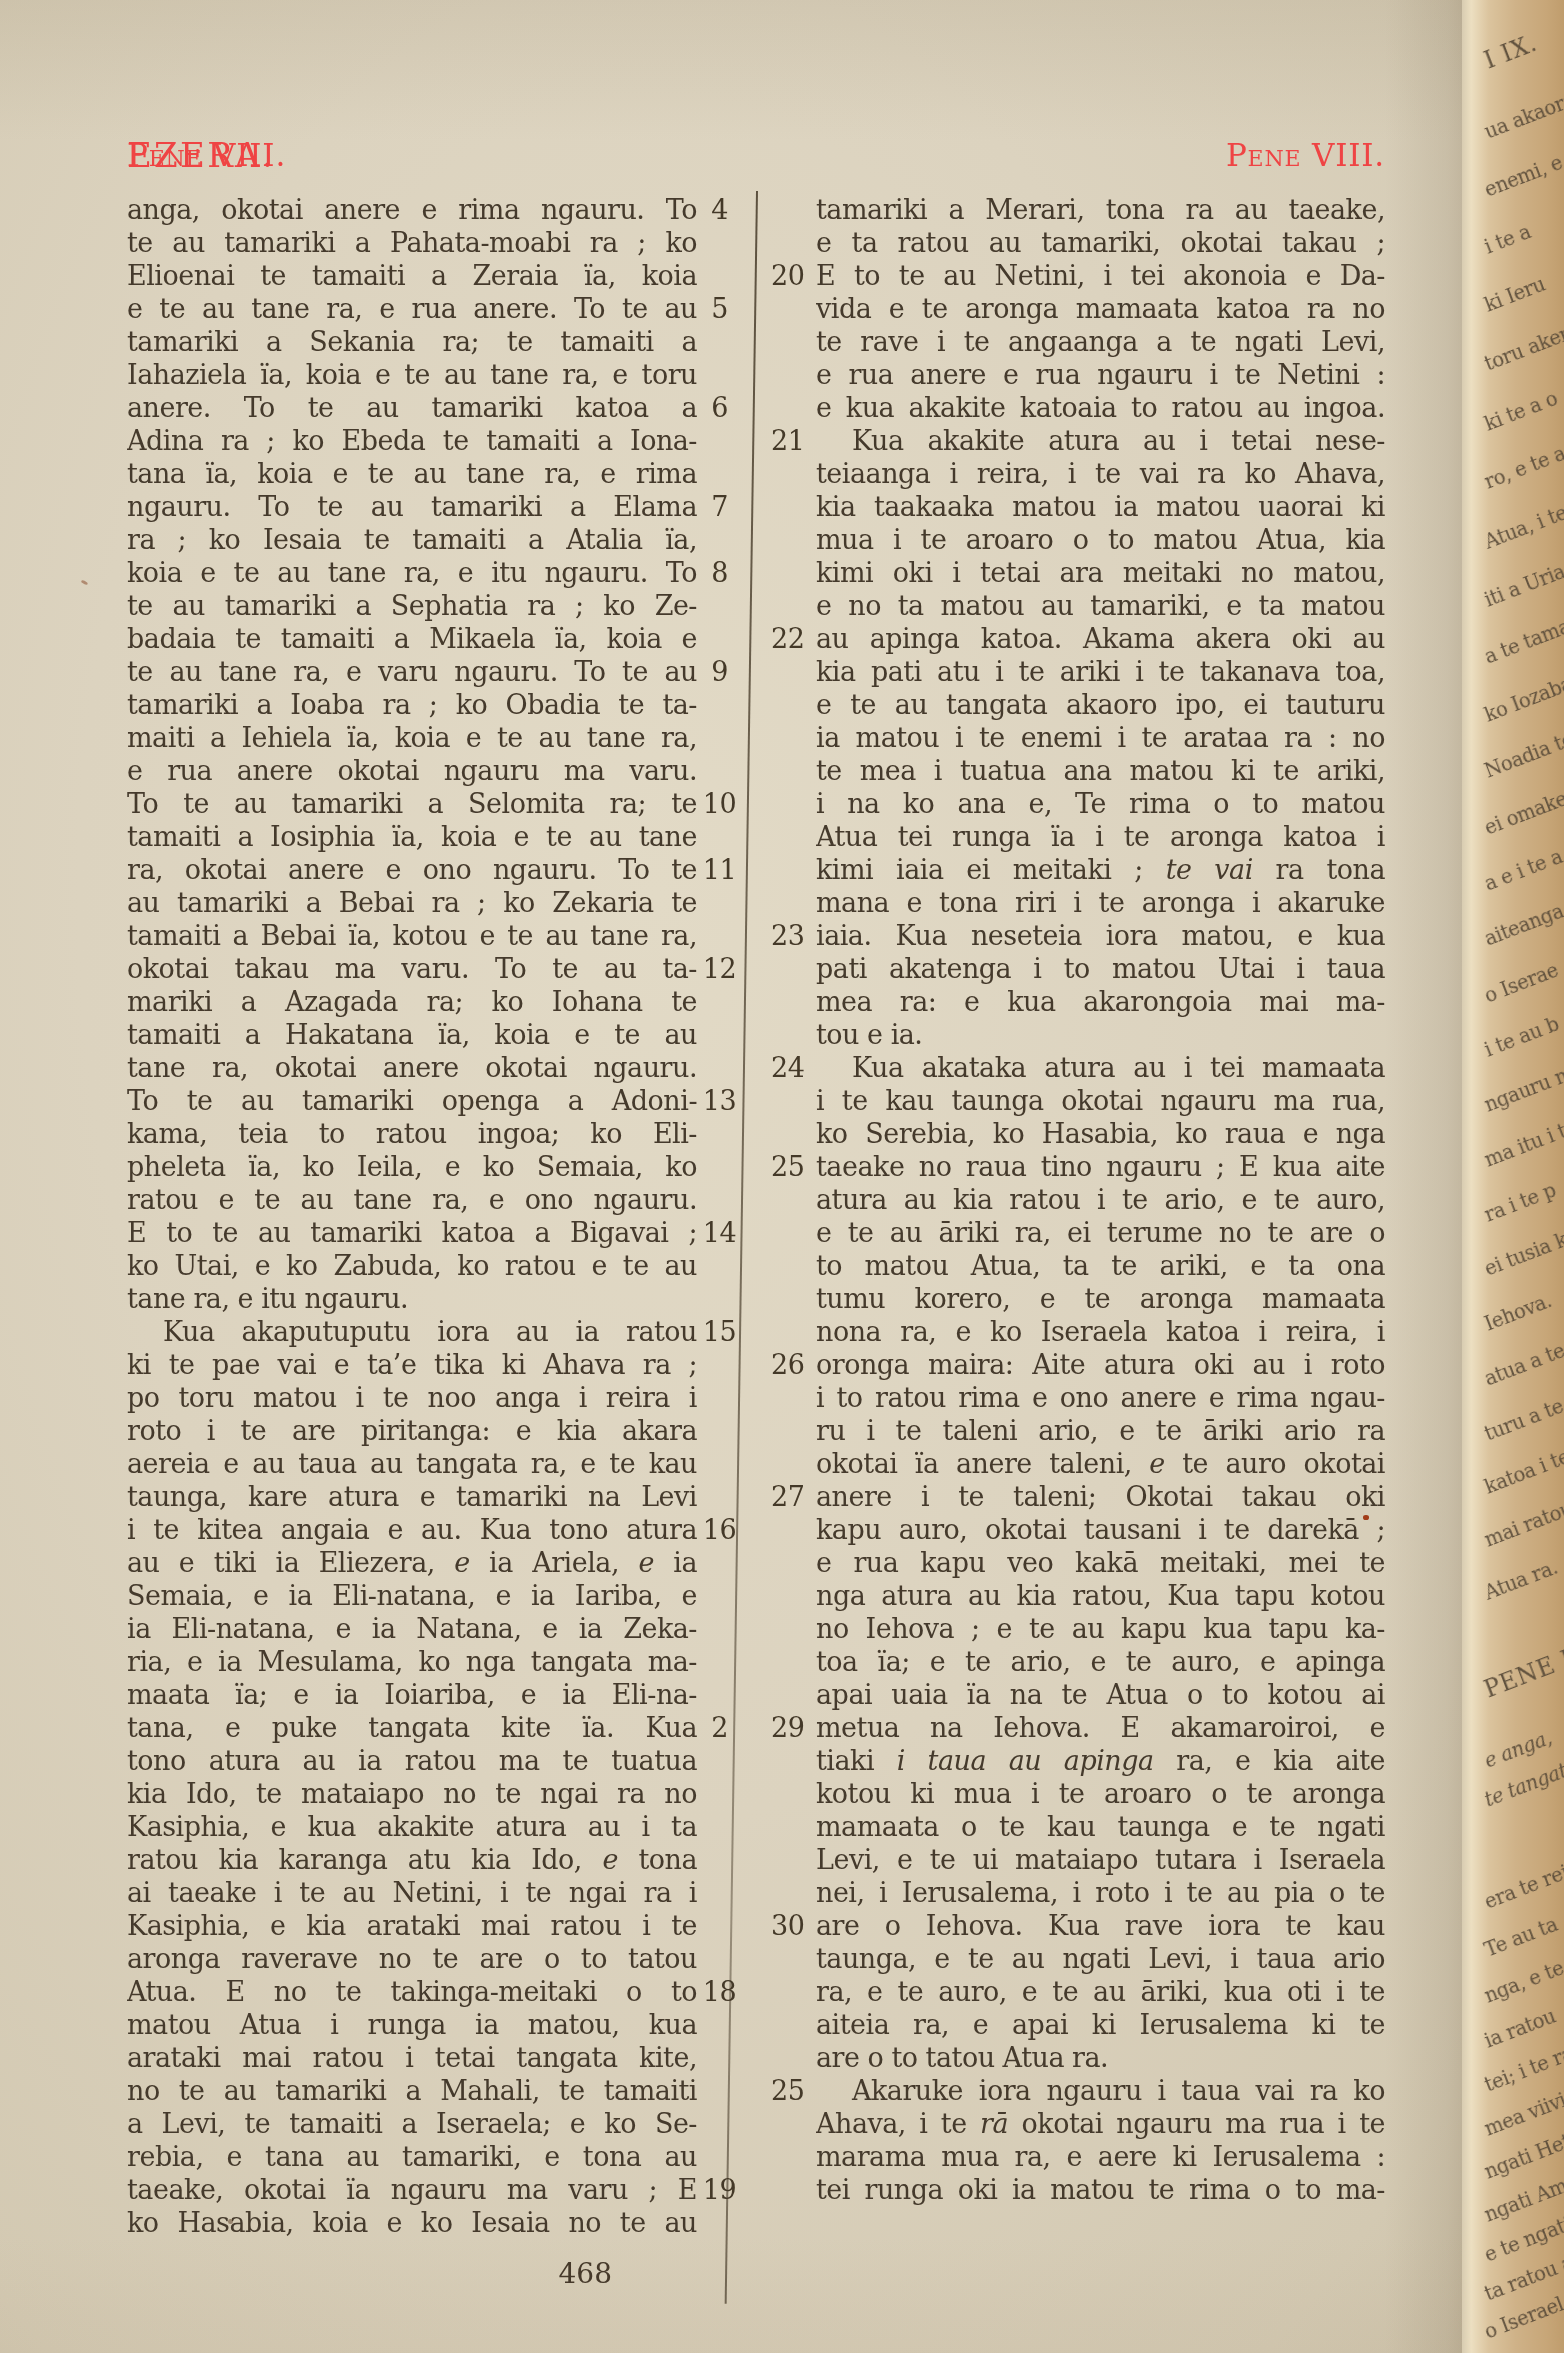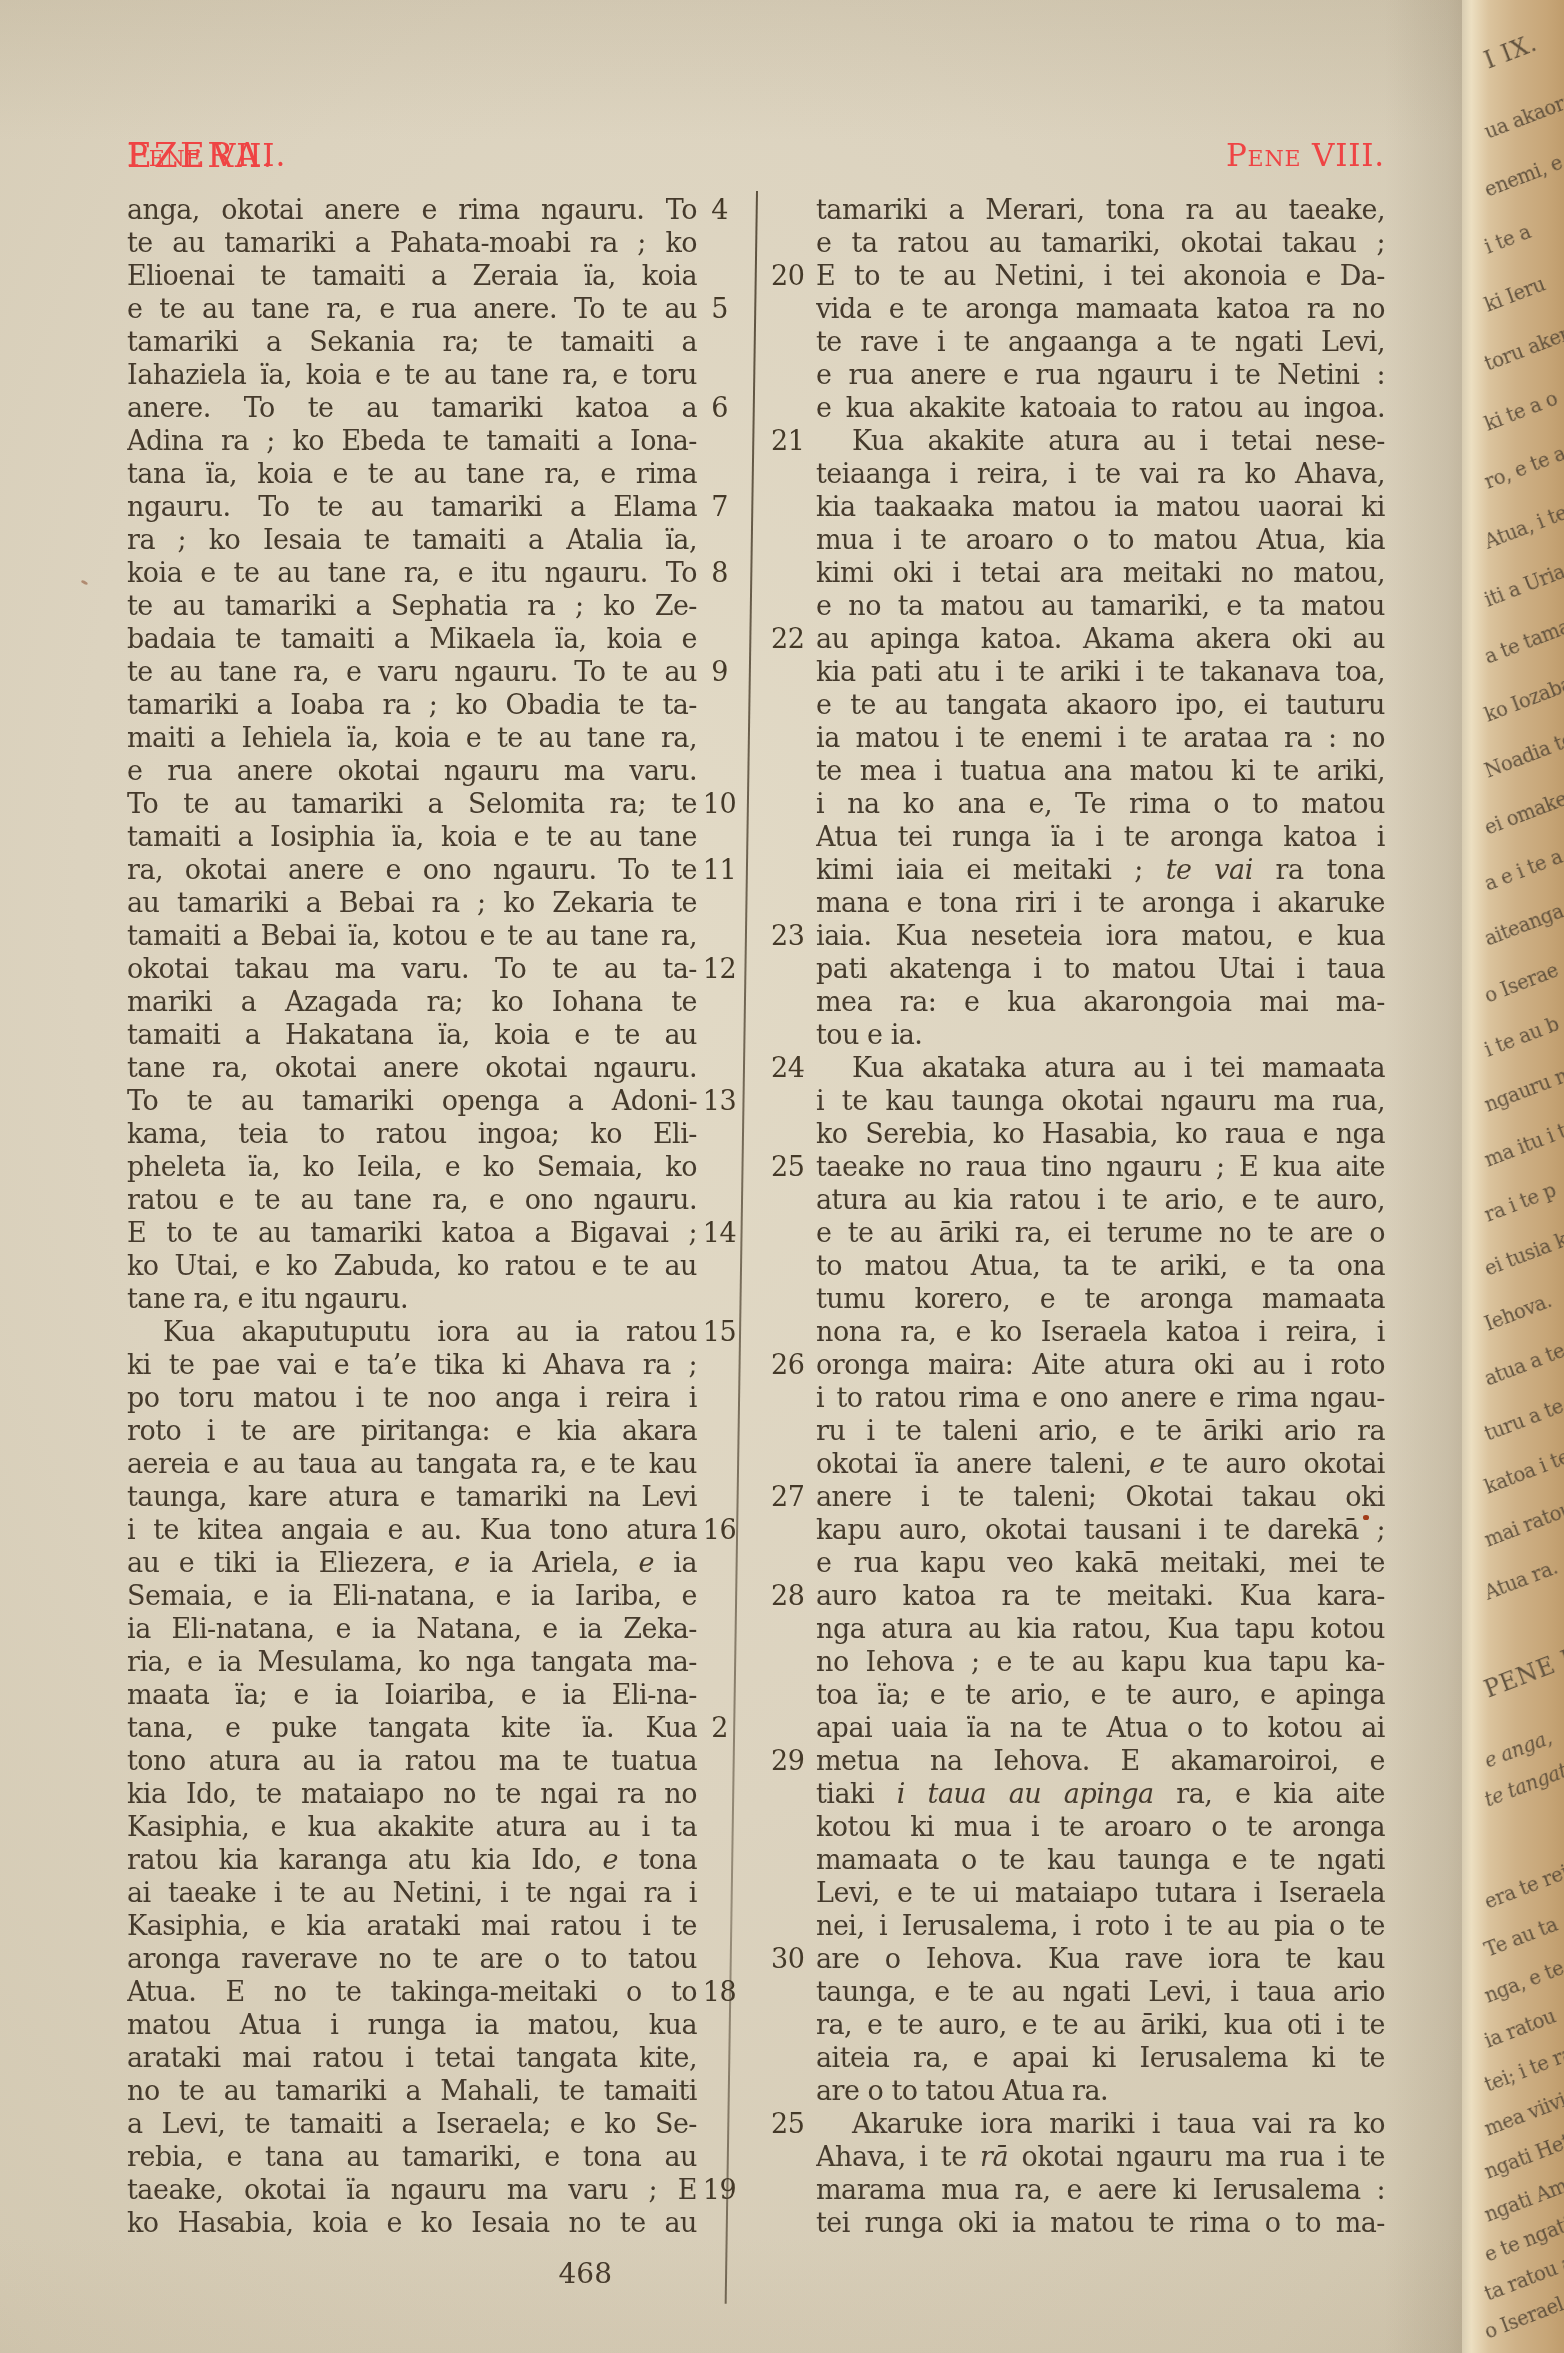"28" div.line { html: <div> <span>28</span> <span><span>auro katoa ra te meitaki. Kua kara-</span></span> </div> -> none }
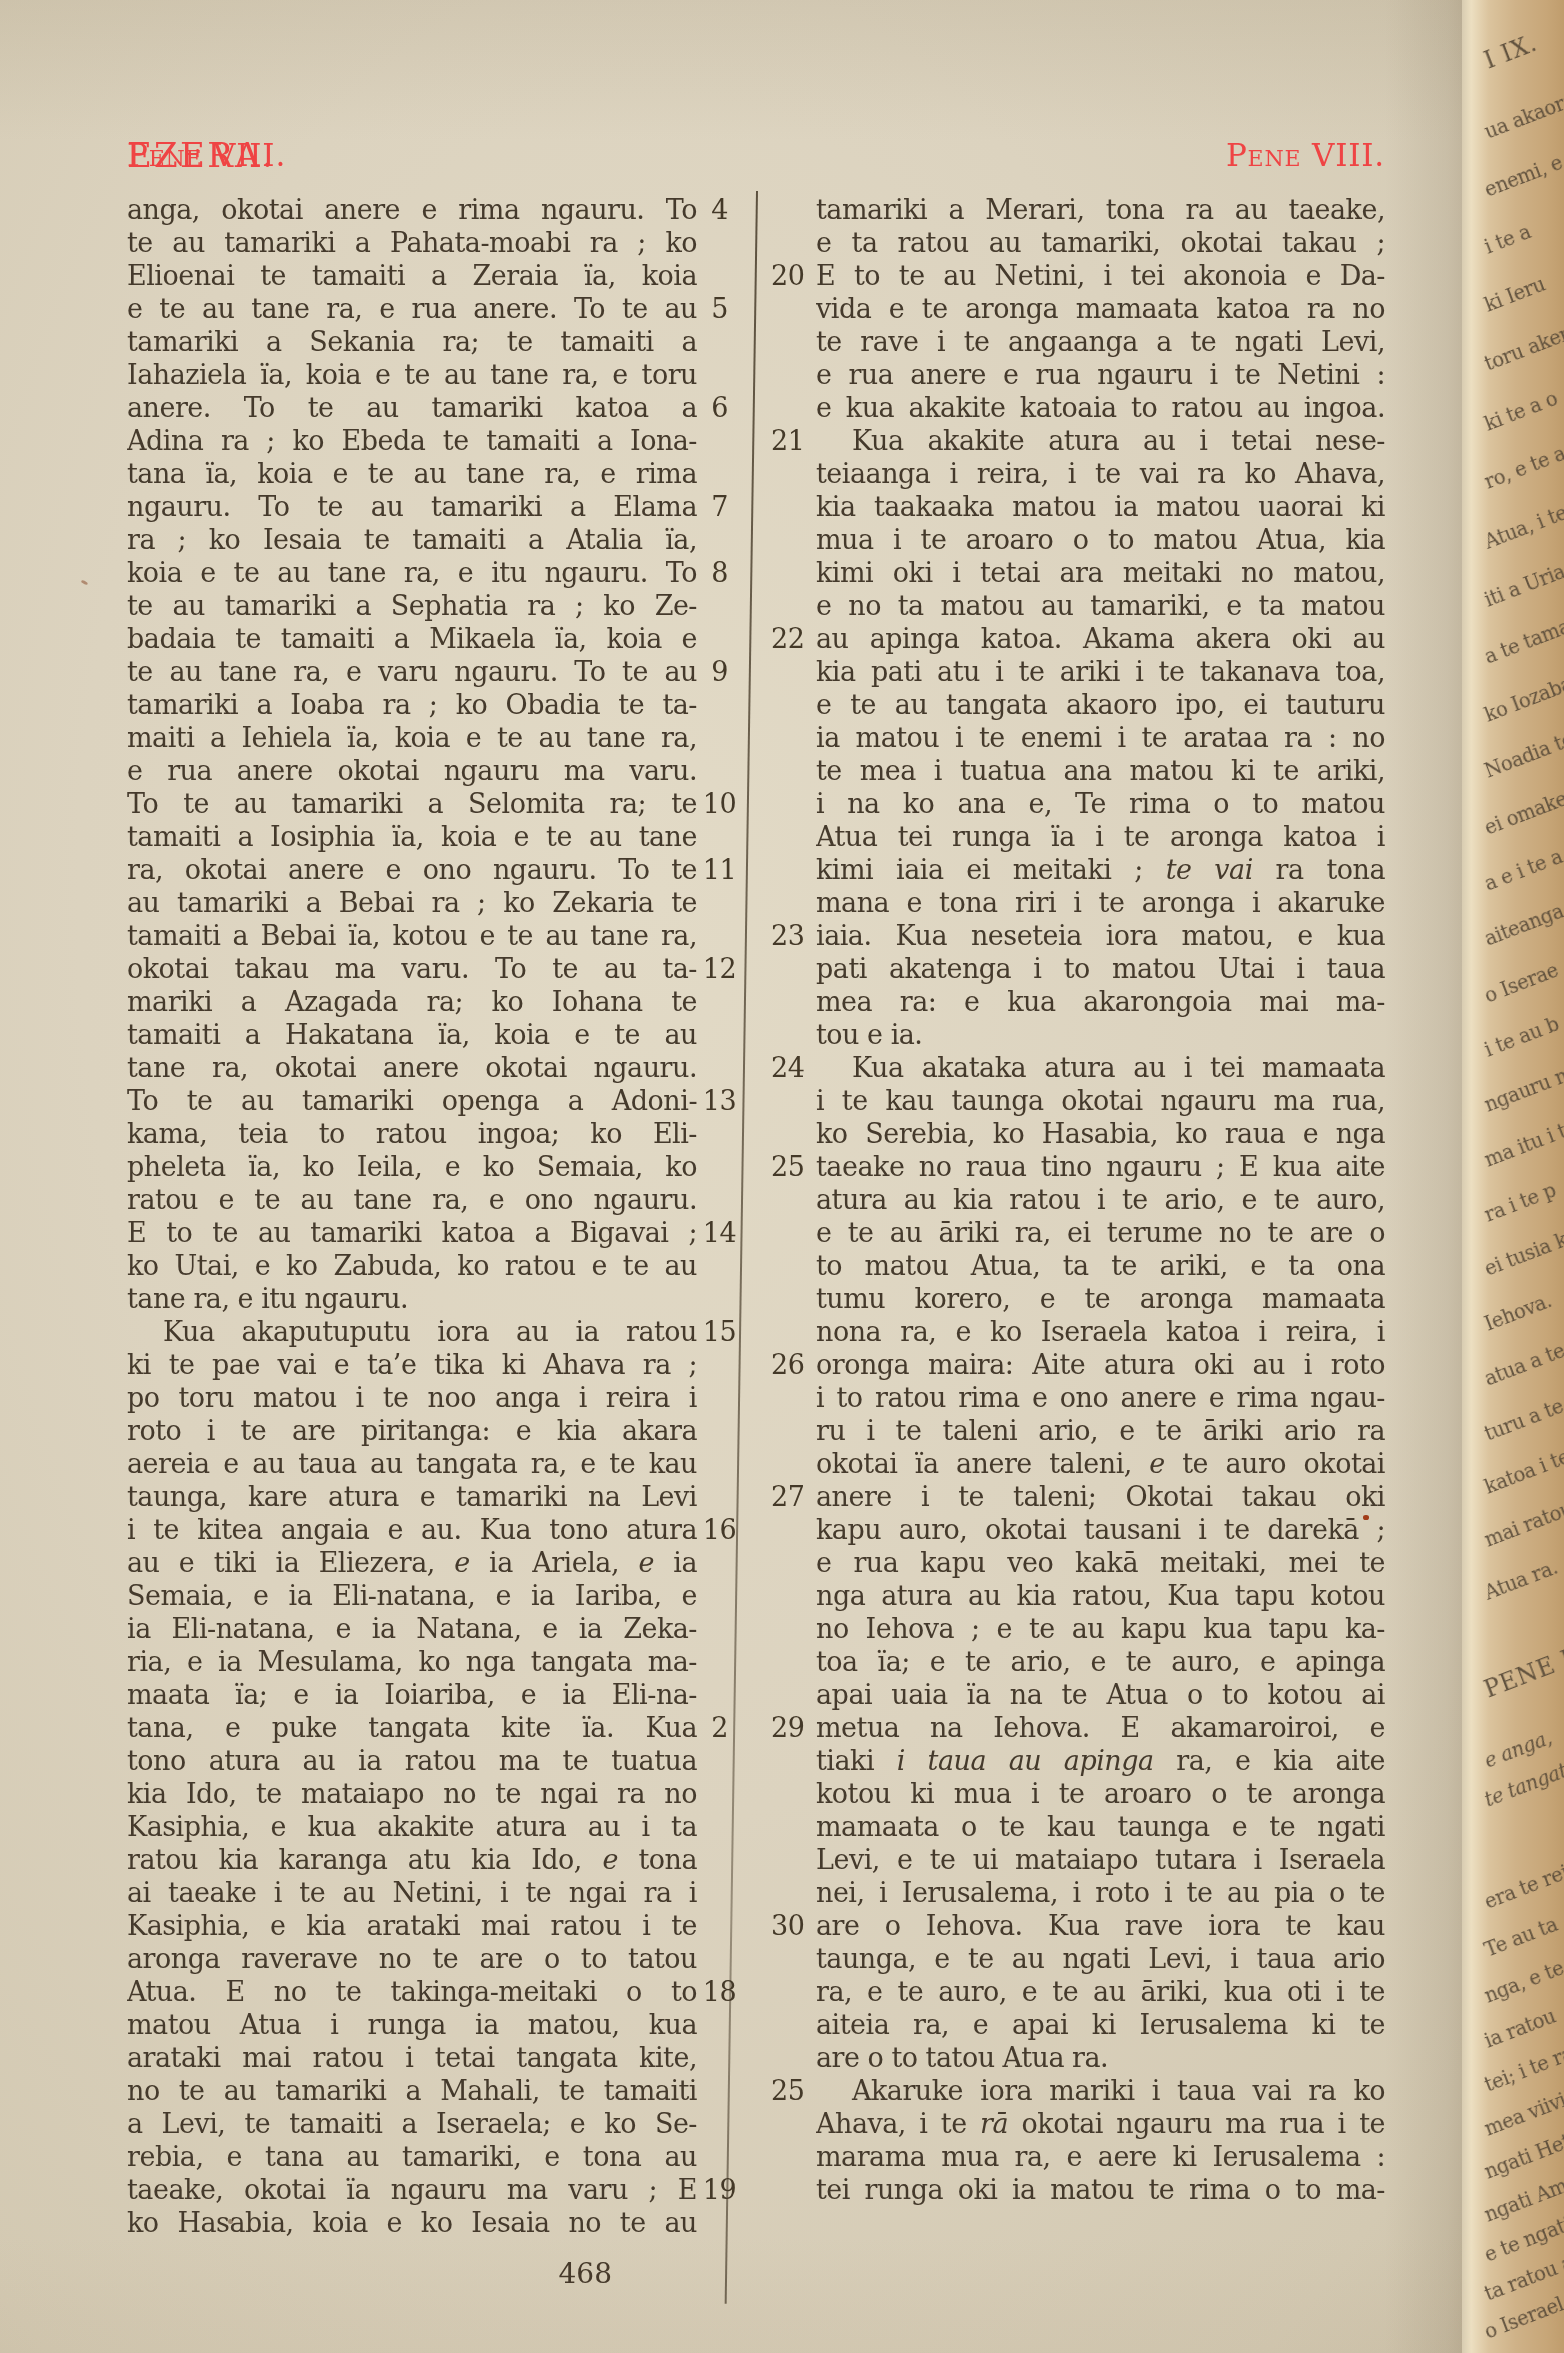"Akaruke iora mariki i taua" span { text: mariki -> ngauru }
